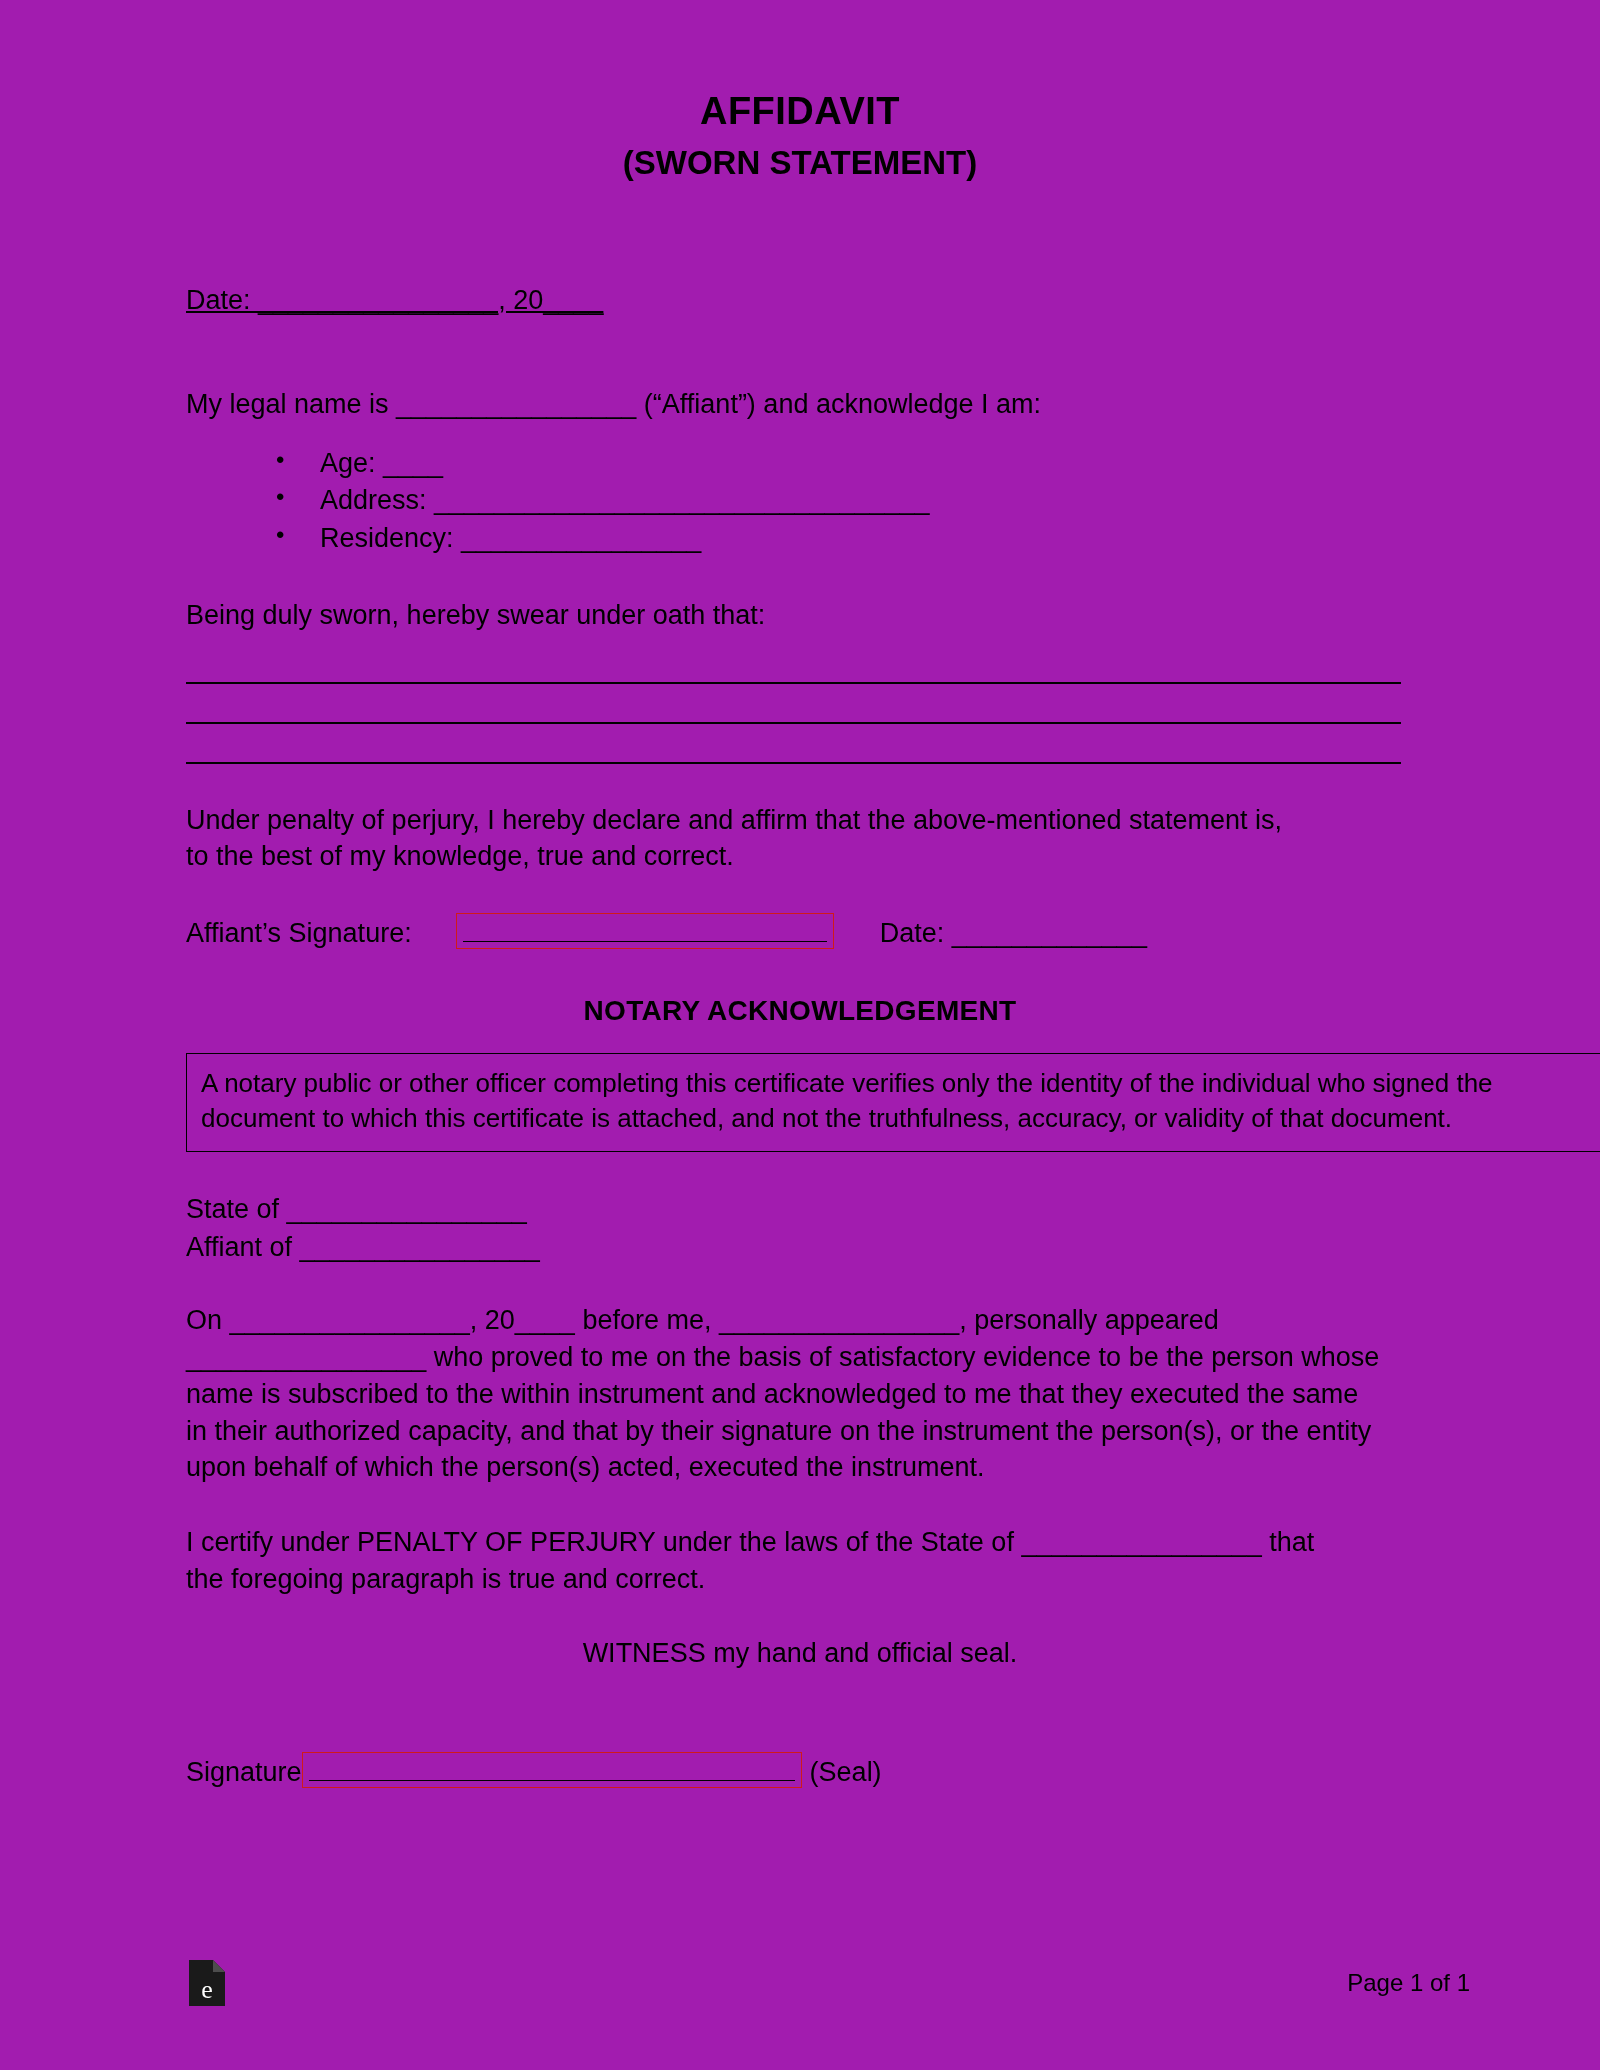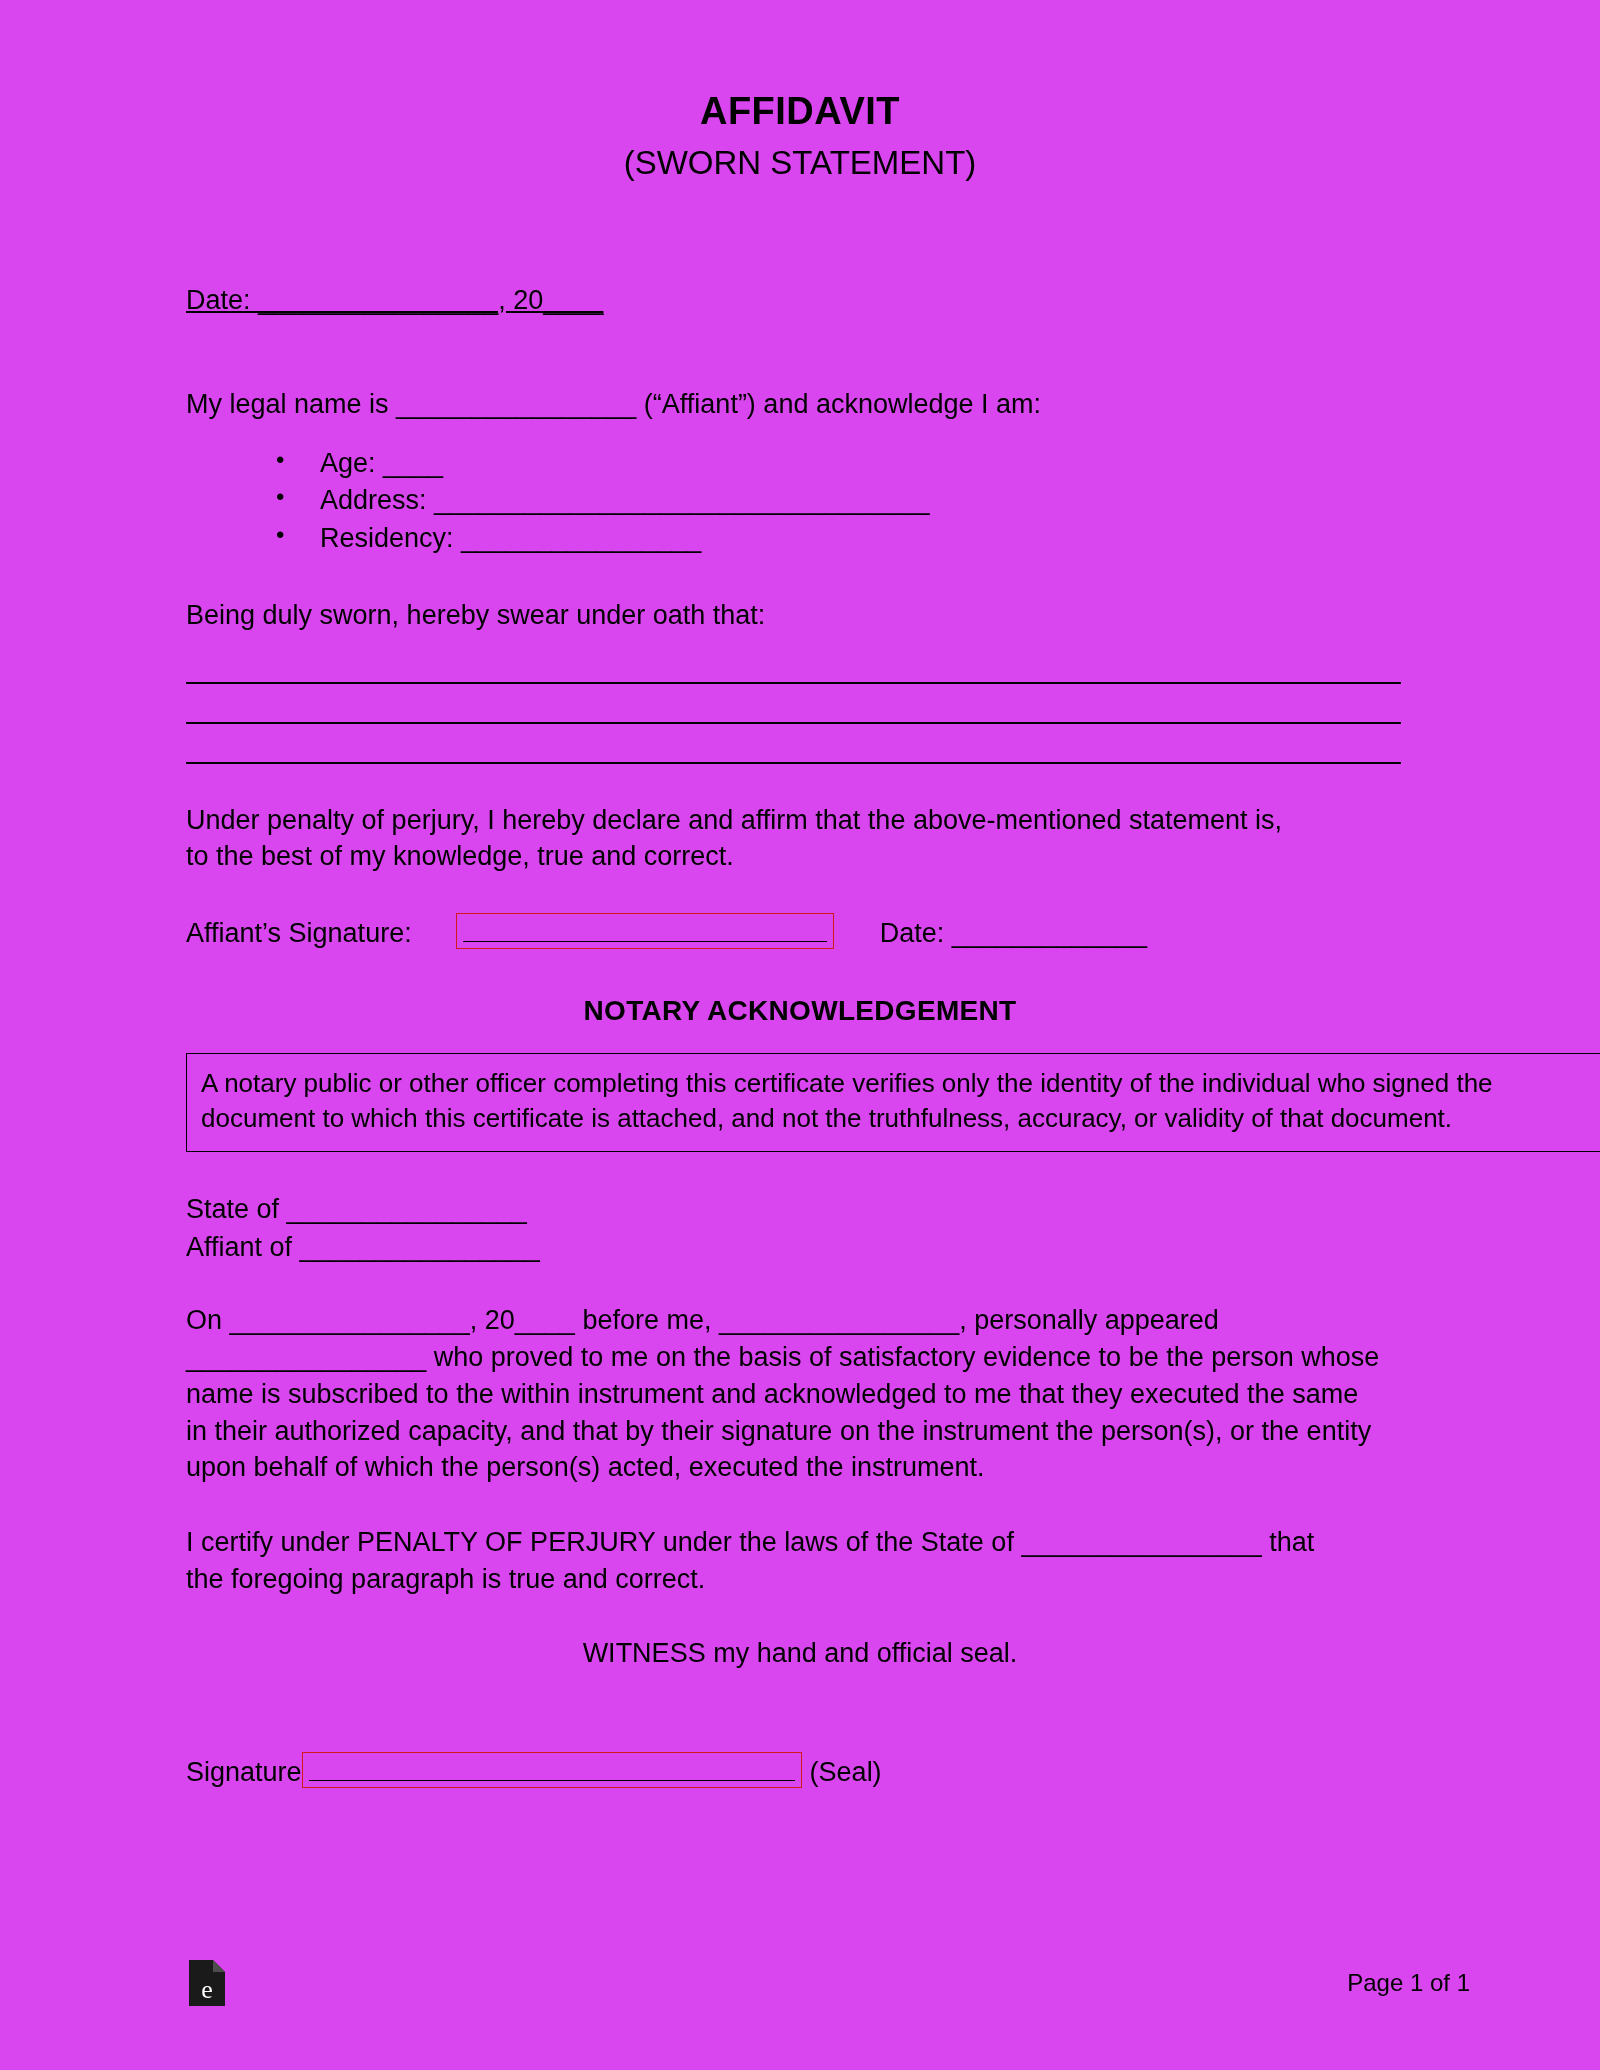"AFFIDAVIT" .page { background: #d946ef -> #a21caf }
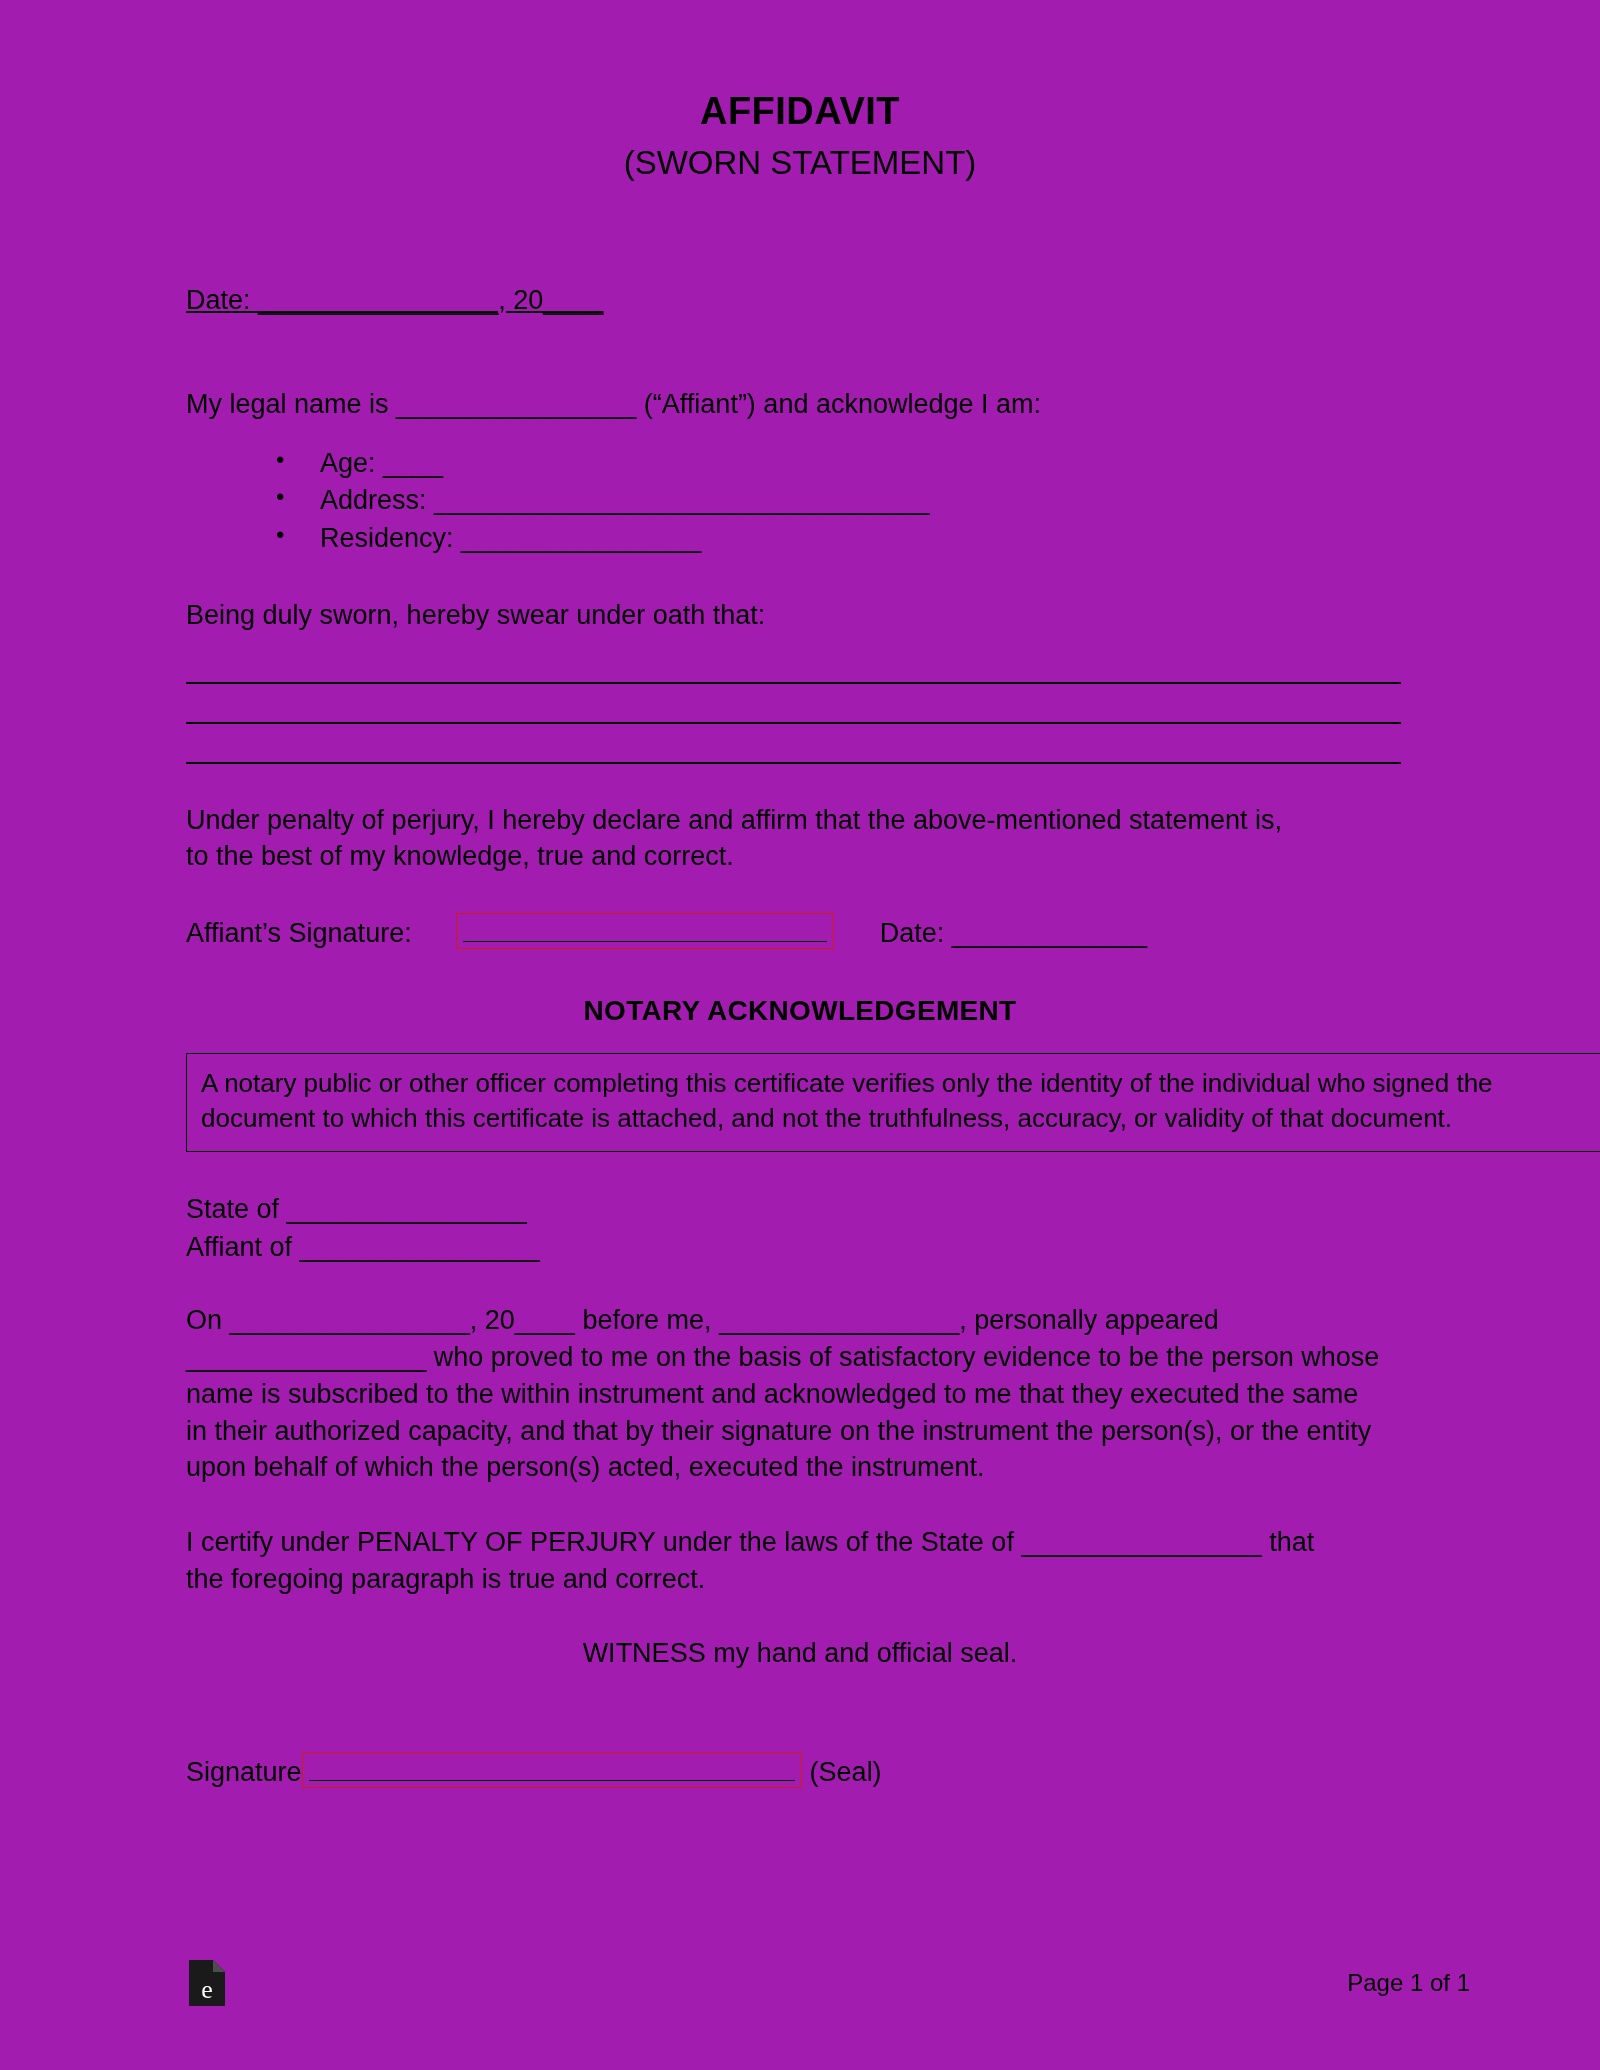"(SWORN STATEMENT)" .subtitle { font-weight: normal -> bold }
